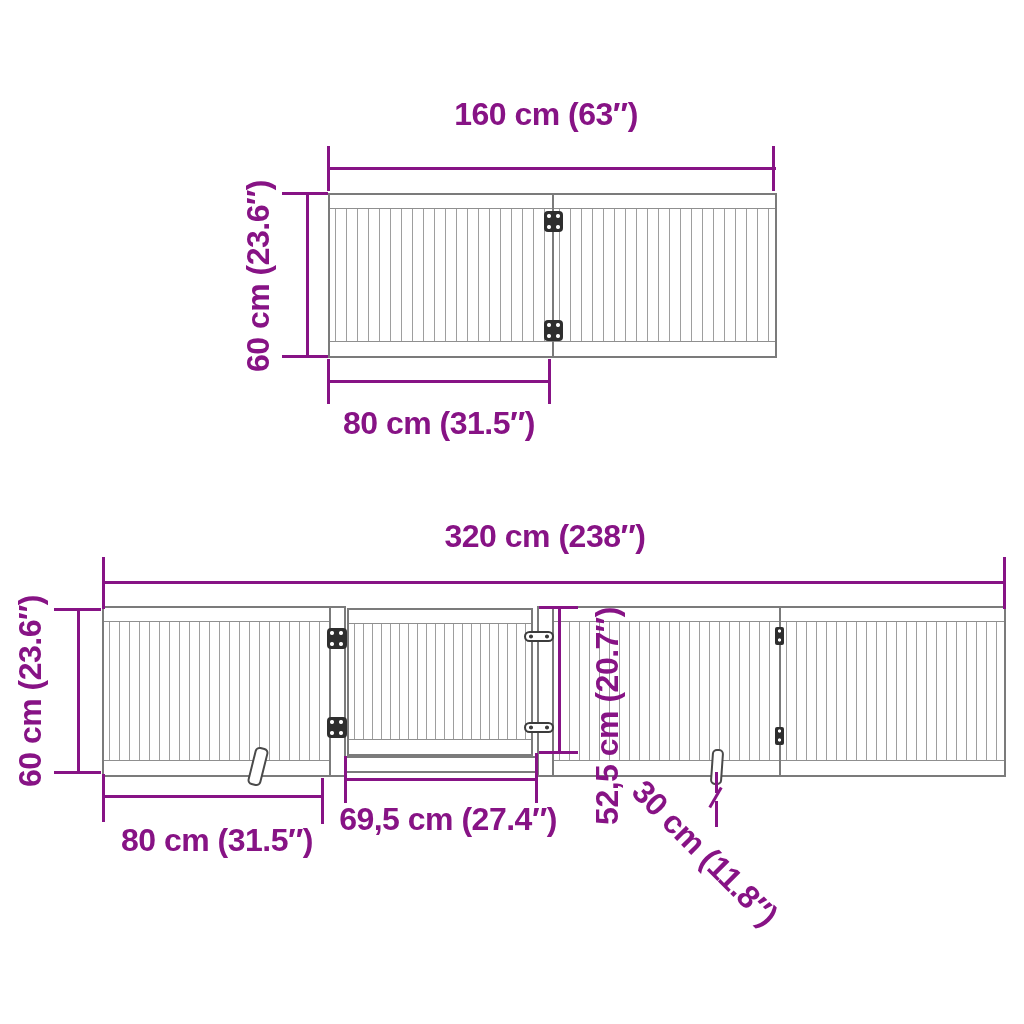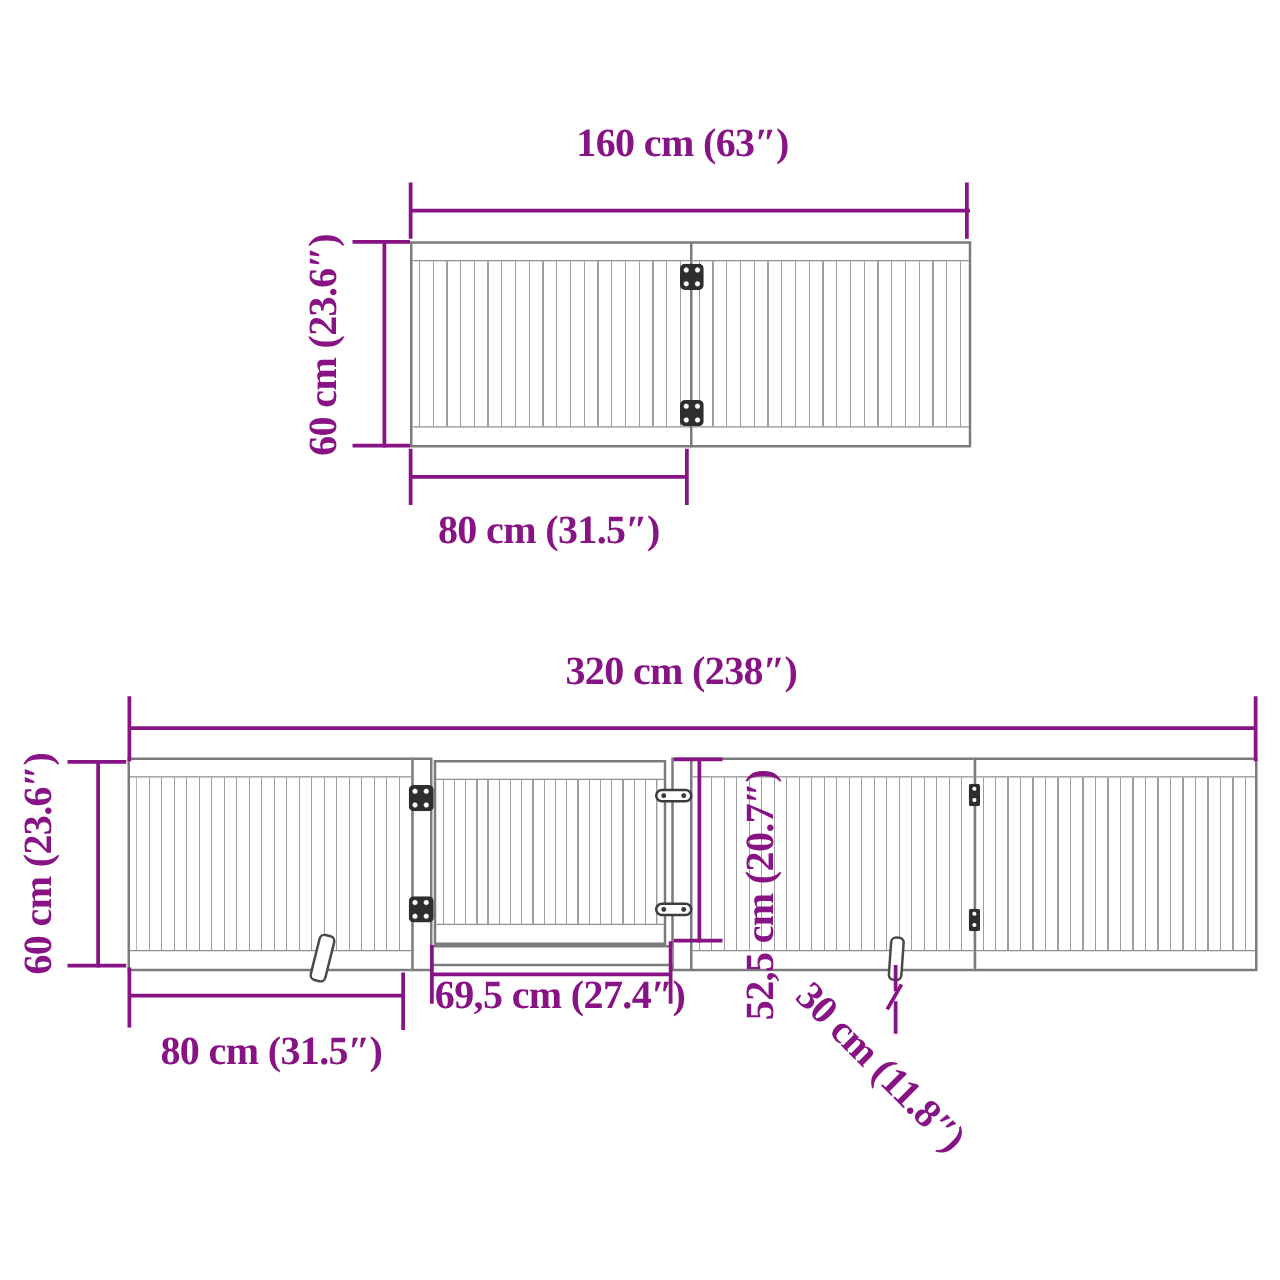"160 cm (63″)" .canvas { font-family: Liberation Serif, serif -> Liberation Sans, sans-serif }
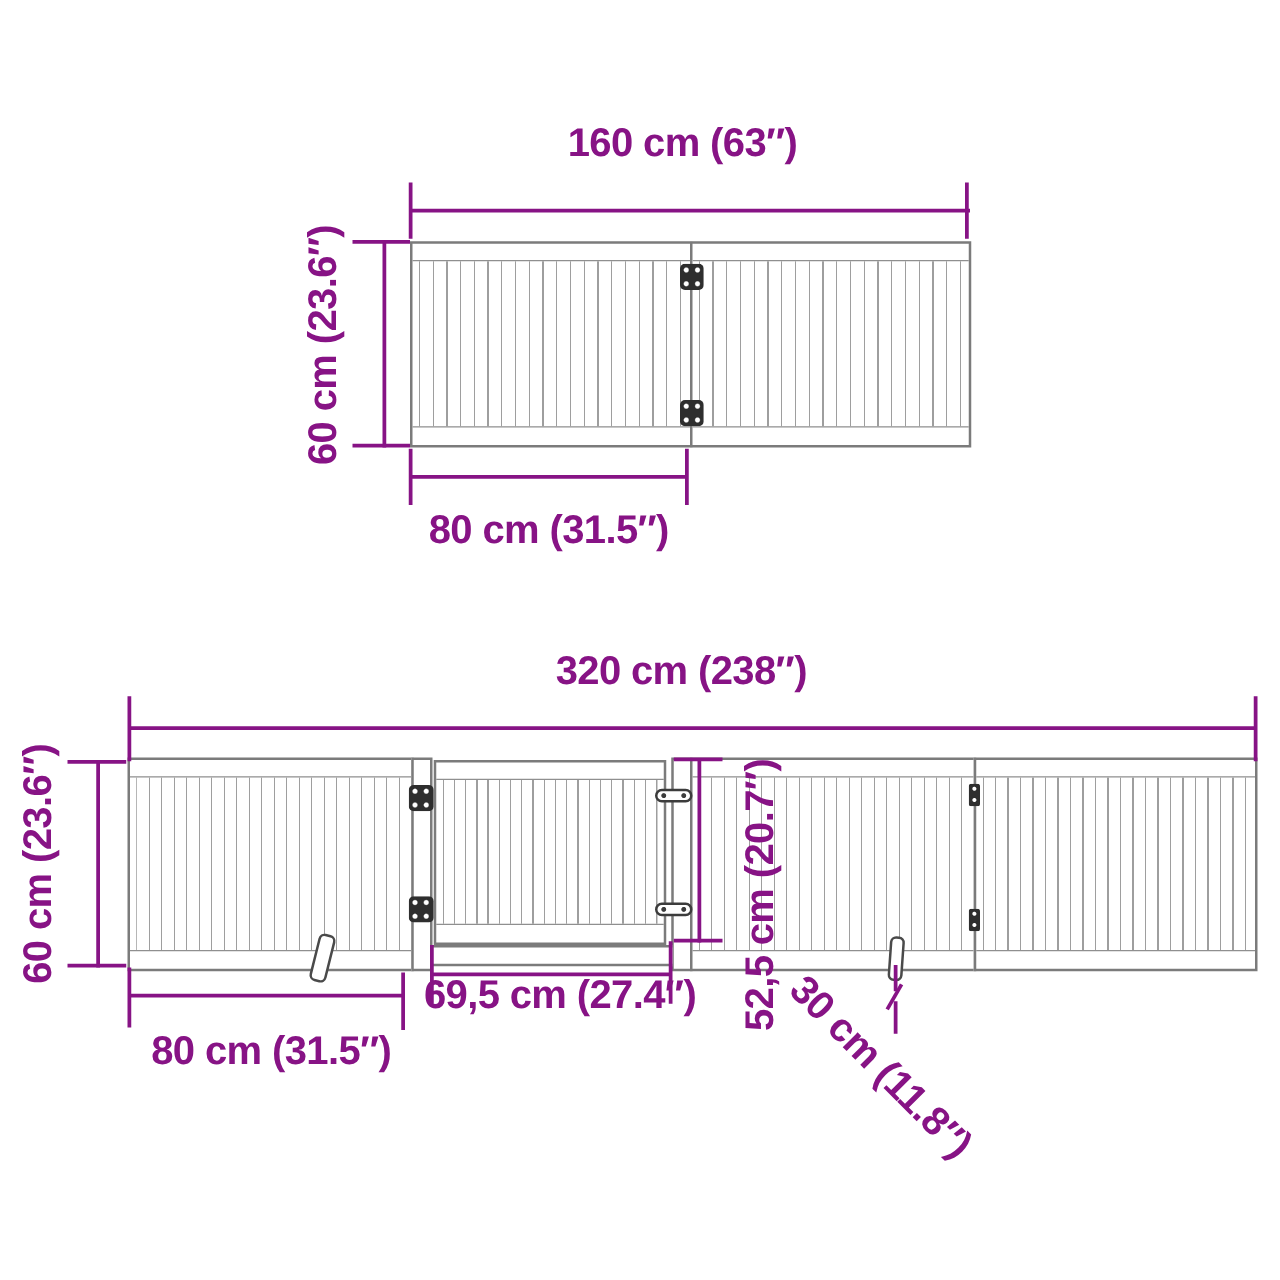"69,5 cm (27.4″)" div.lbl { top: 776px -> 800px }
